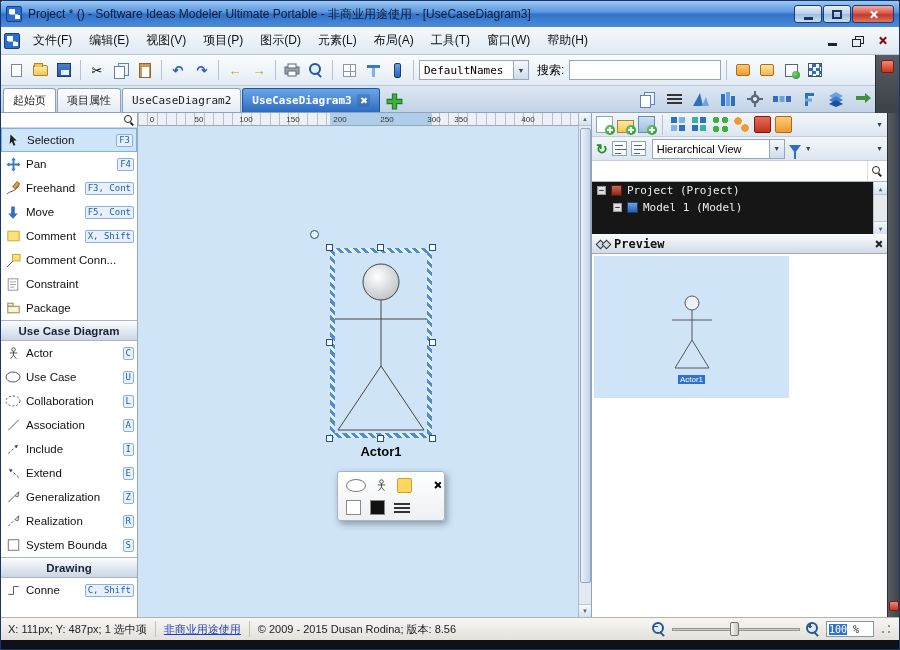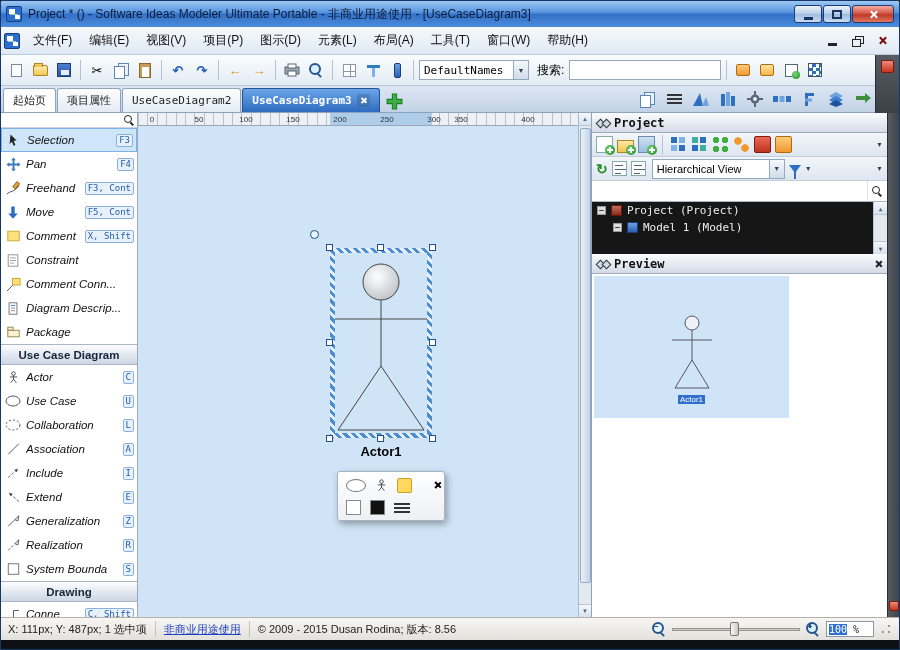"Project" div.phdr { html: <div> <span></span> <span>Project</span> </div> -> none }
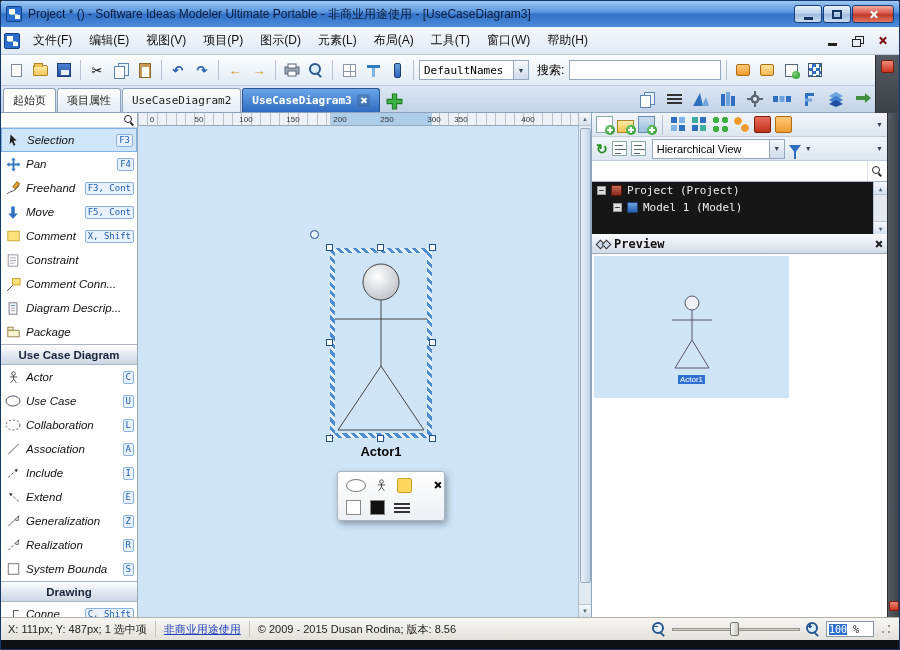"Selection" .plabel { font-style: italic -> none }
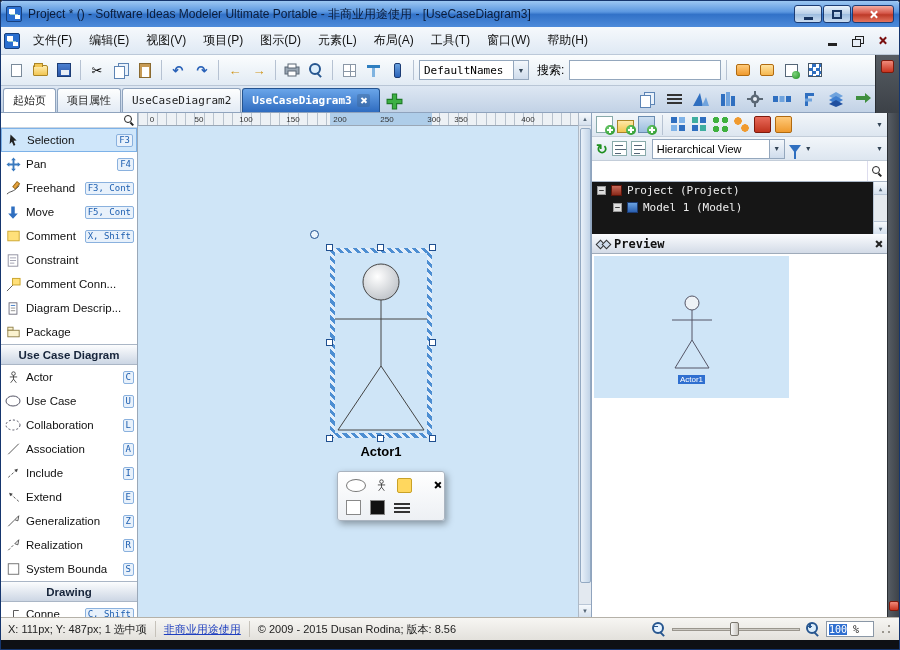"Constraint" div.pitem { order: before "Comment Conn..." -> after "Comment Conn..." }
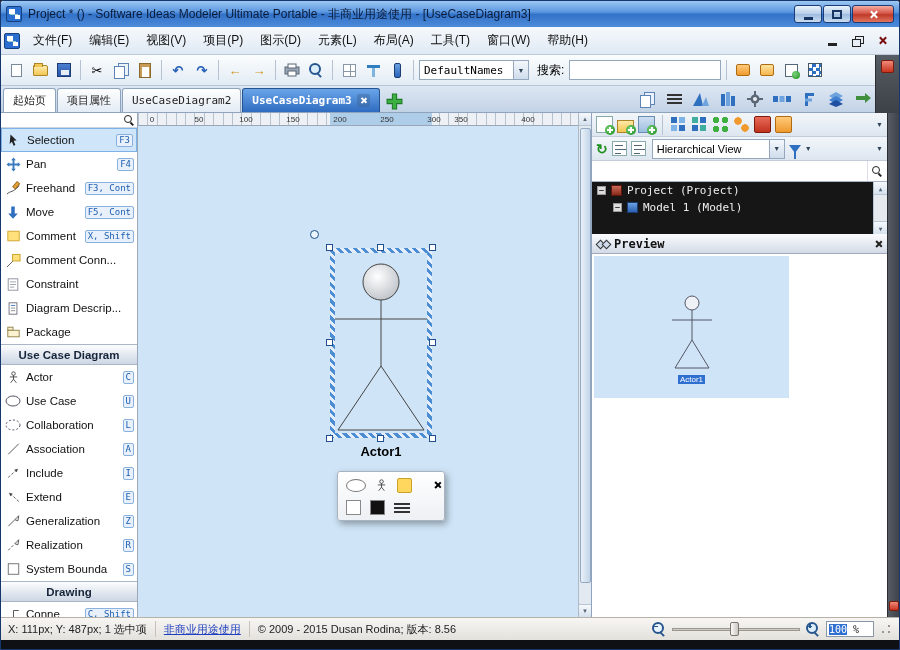"Diagram Descrip..." div.pitem { html: <div> <span> <svg> <rect></rect> <line></line> <line></line> <line></line> </svg> </span> <span>Diagram Descrip...</span> </div> -> none }
